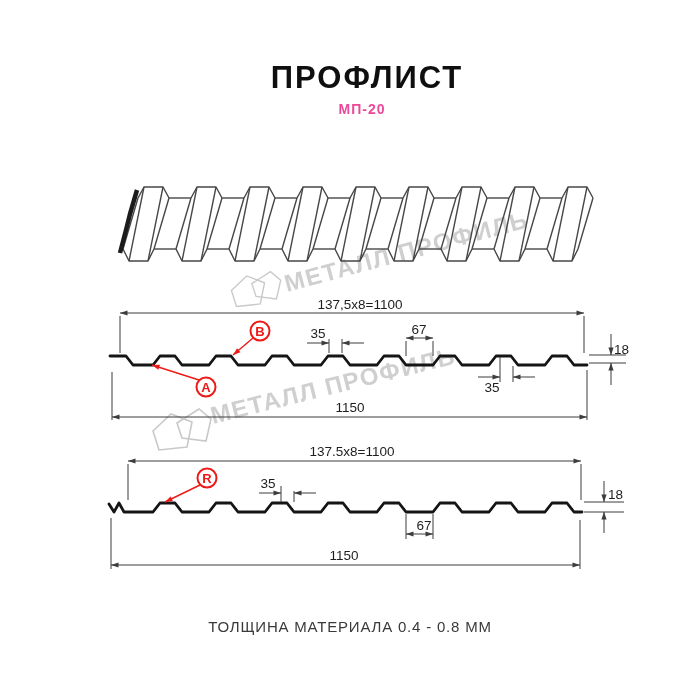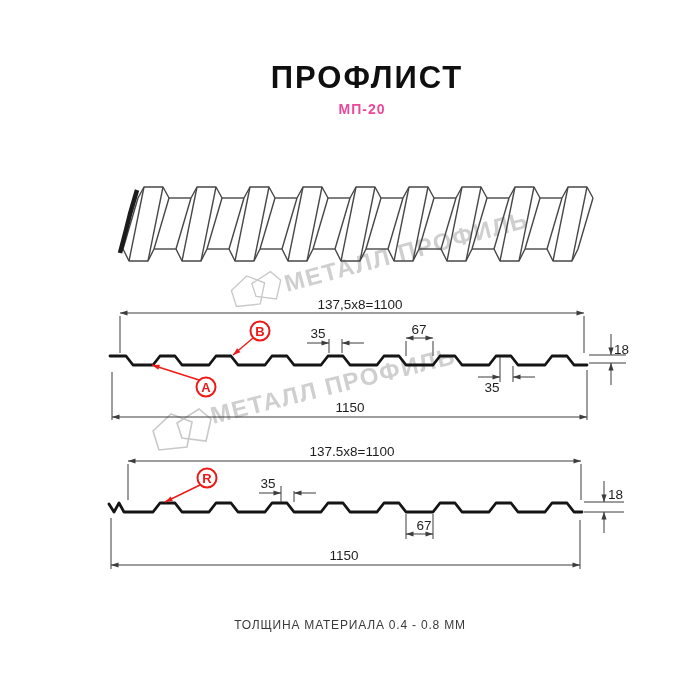"ТОЛЩИНА МАТЕРИАЛА 0.4 - 0.8" .footer { font-size: 12px -> 15px }
